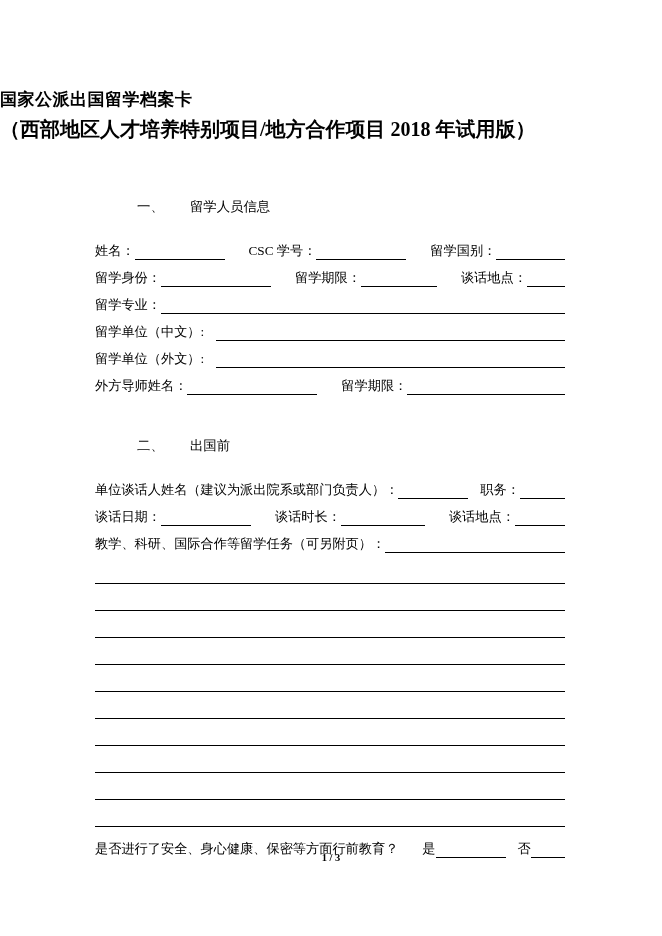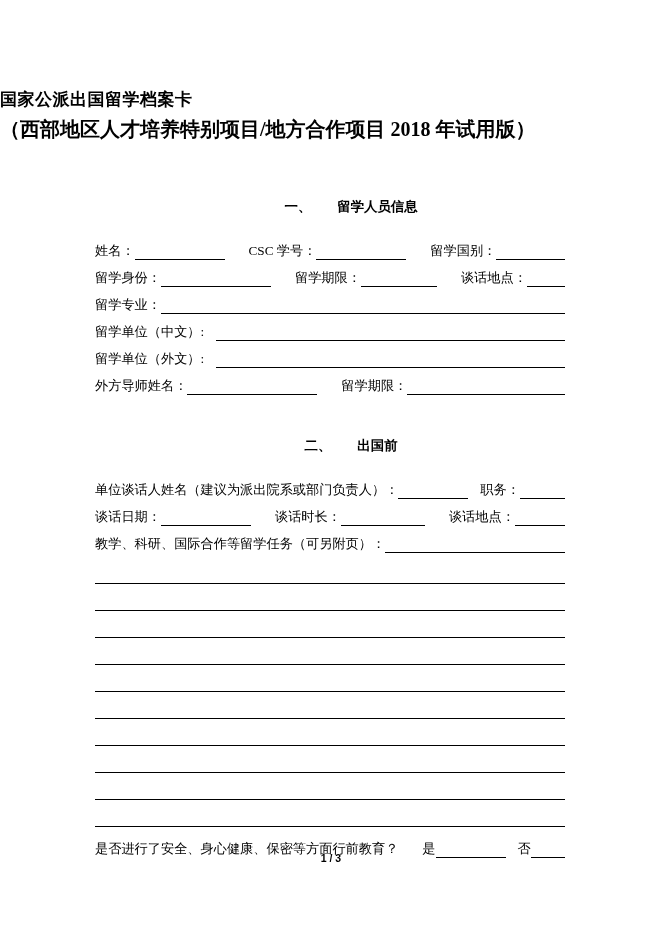"一、 留学人员信息" .section-heading { font-weight: bold -> normal; text-align: center -> none }
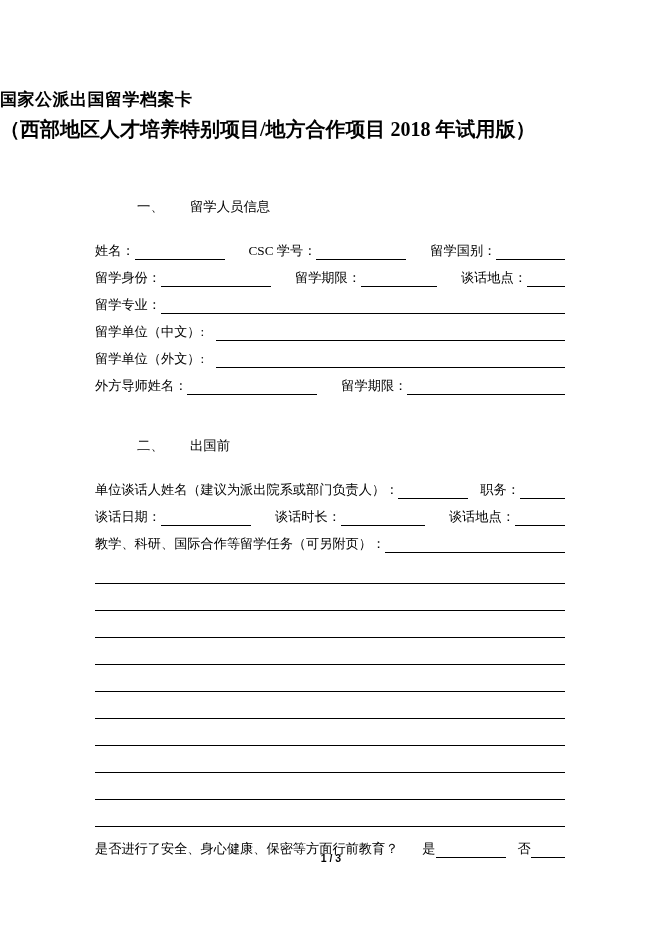"1 / 3" .footer { font-family: Liberation Sans, sans-serif -> Liberation Serif, serif }
